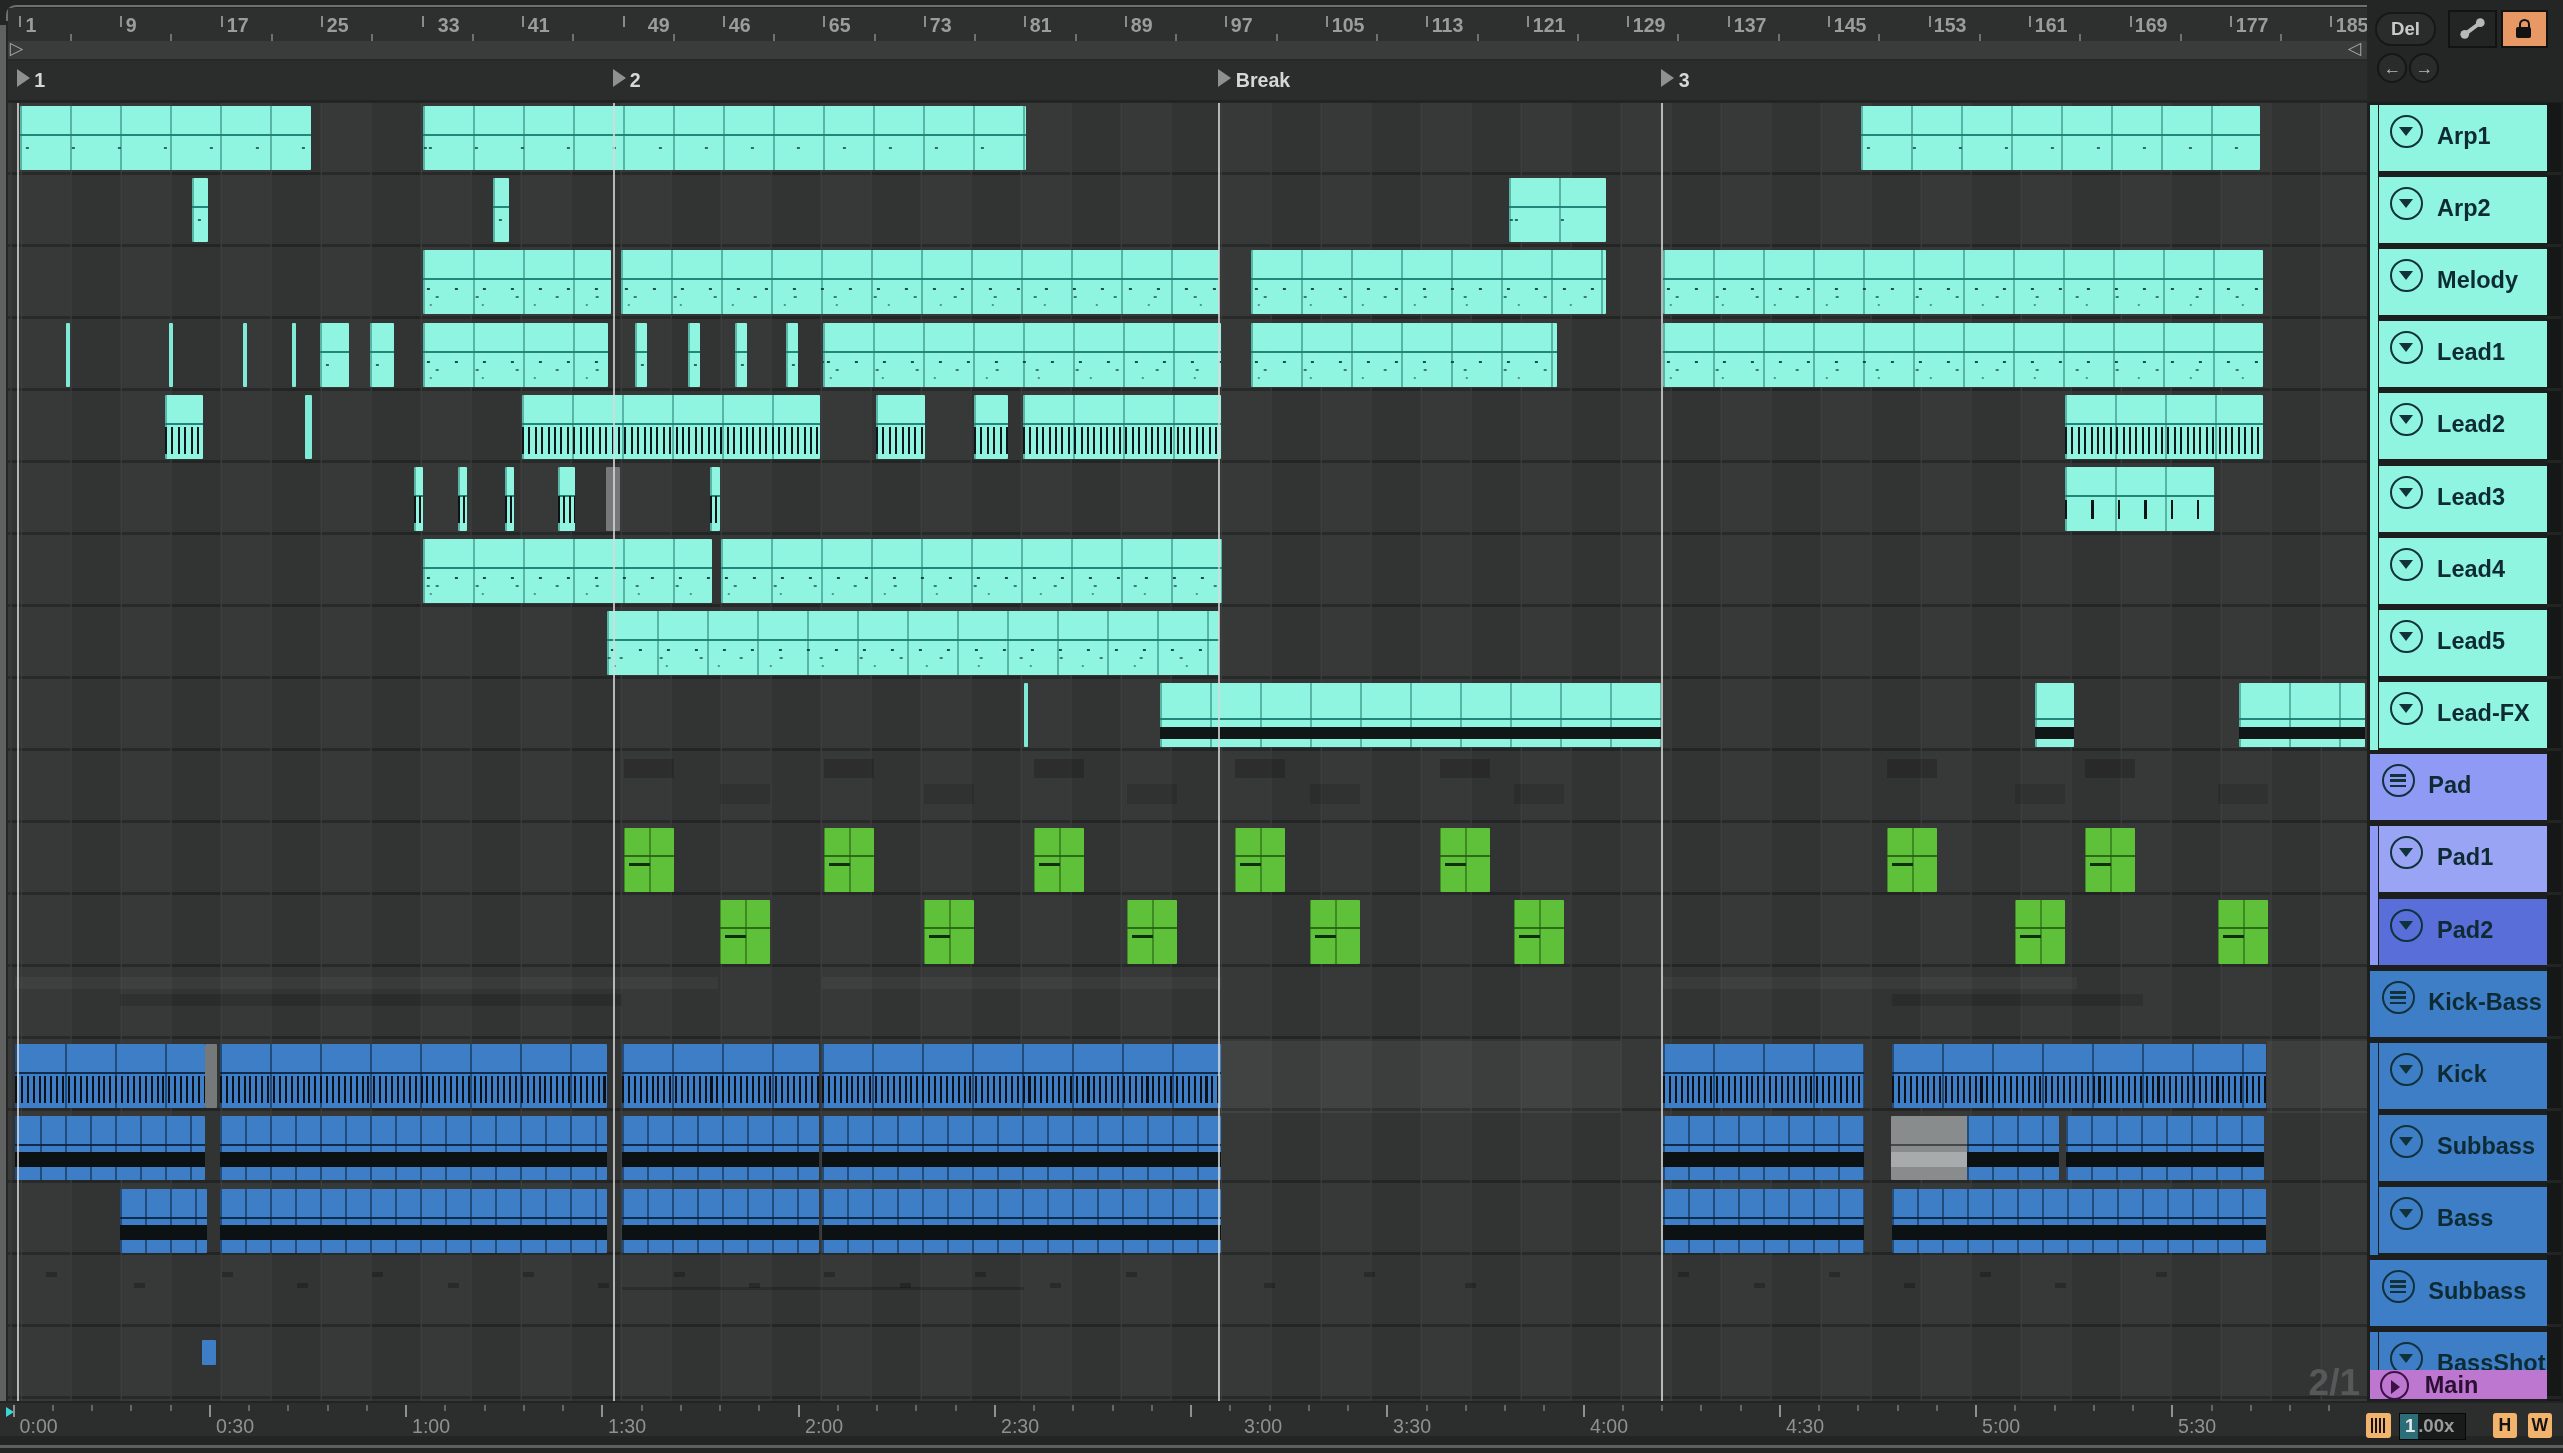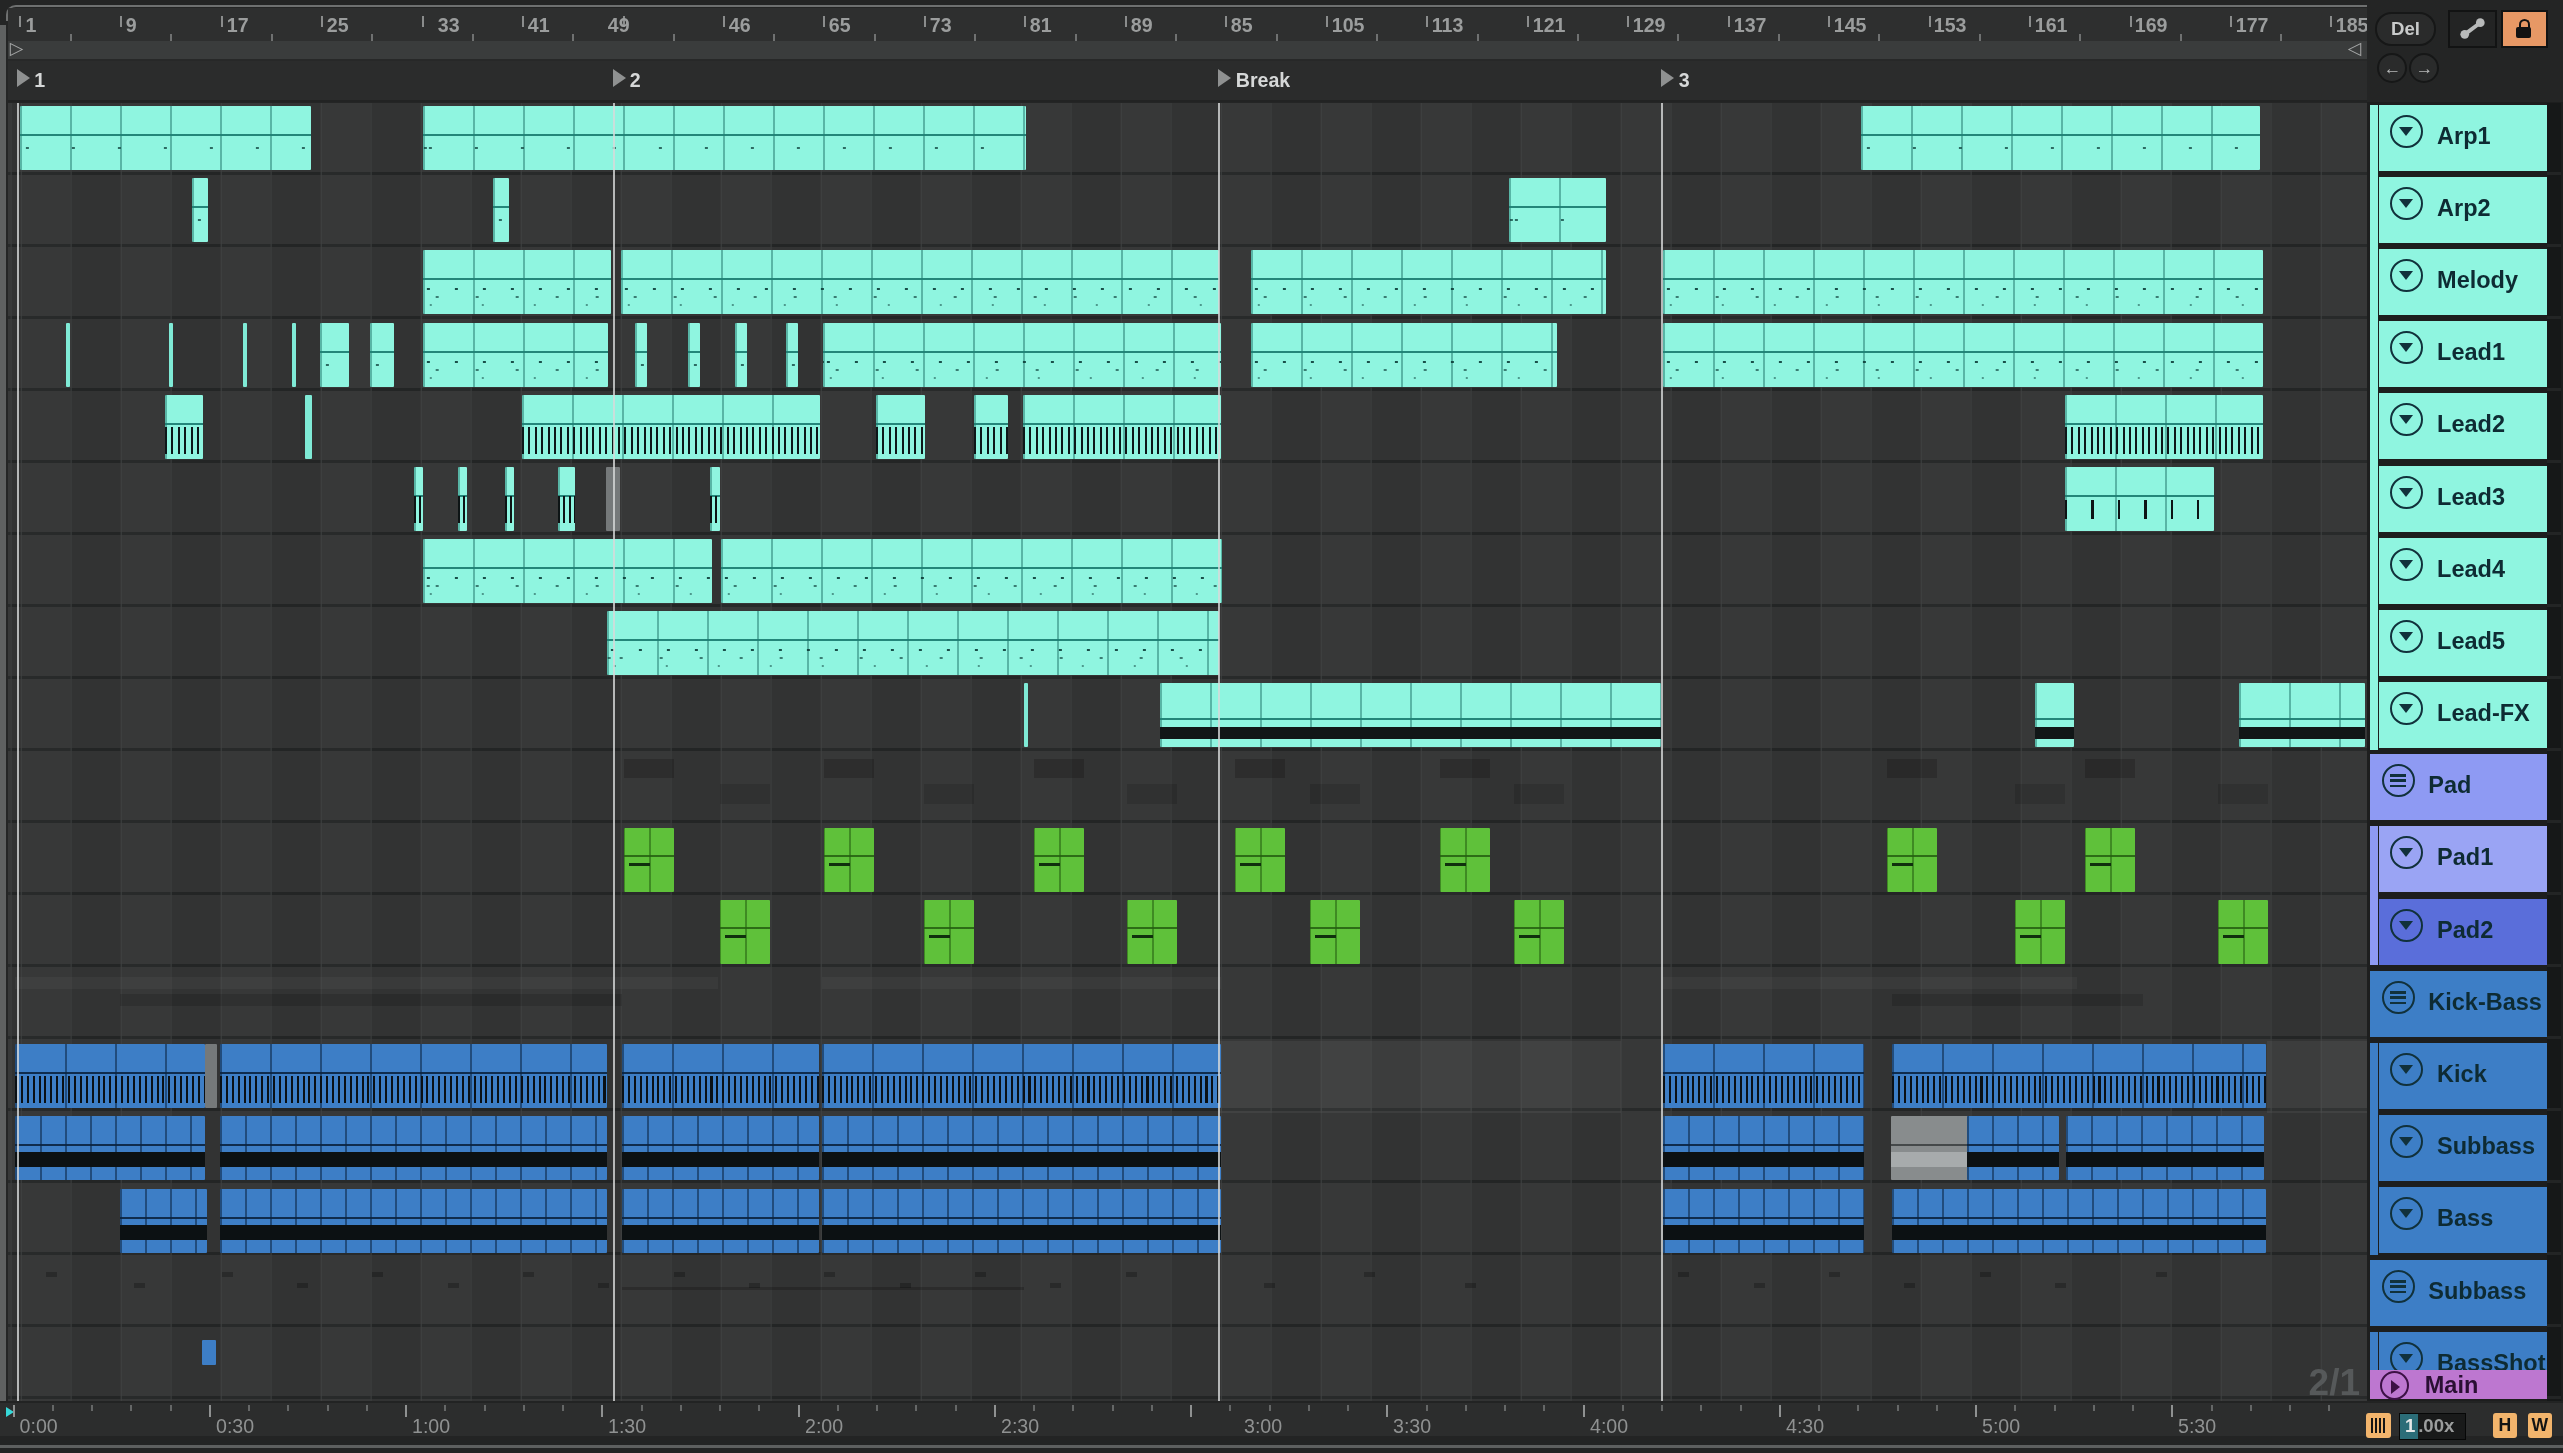"49" div.blab { left: 600px -> 640px }
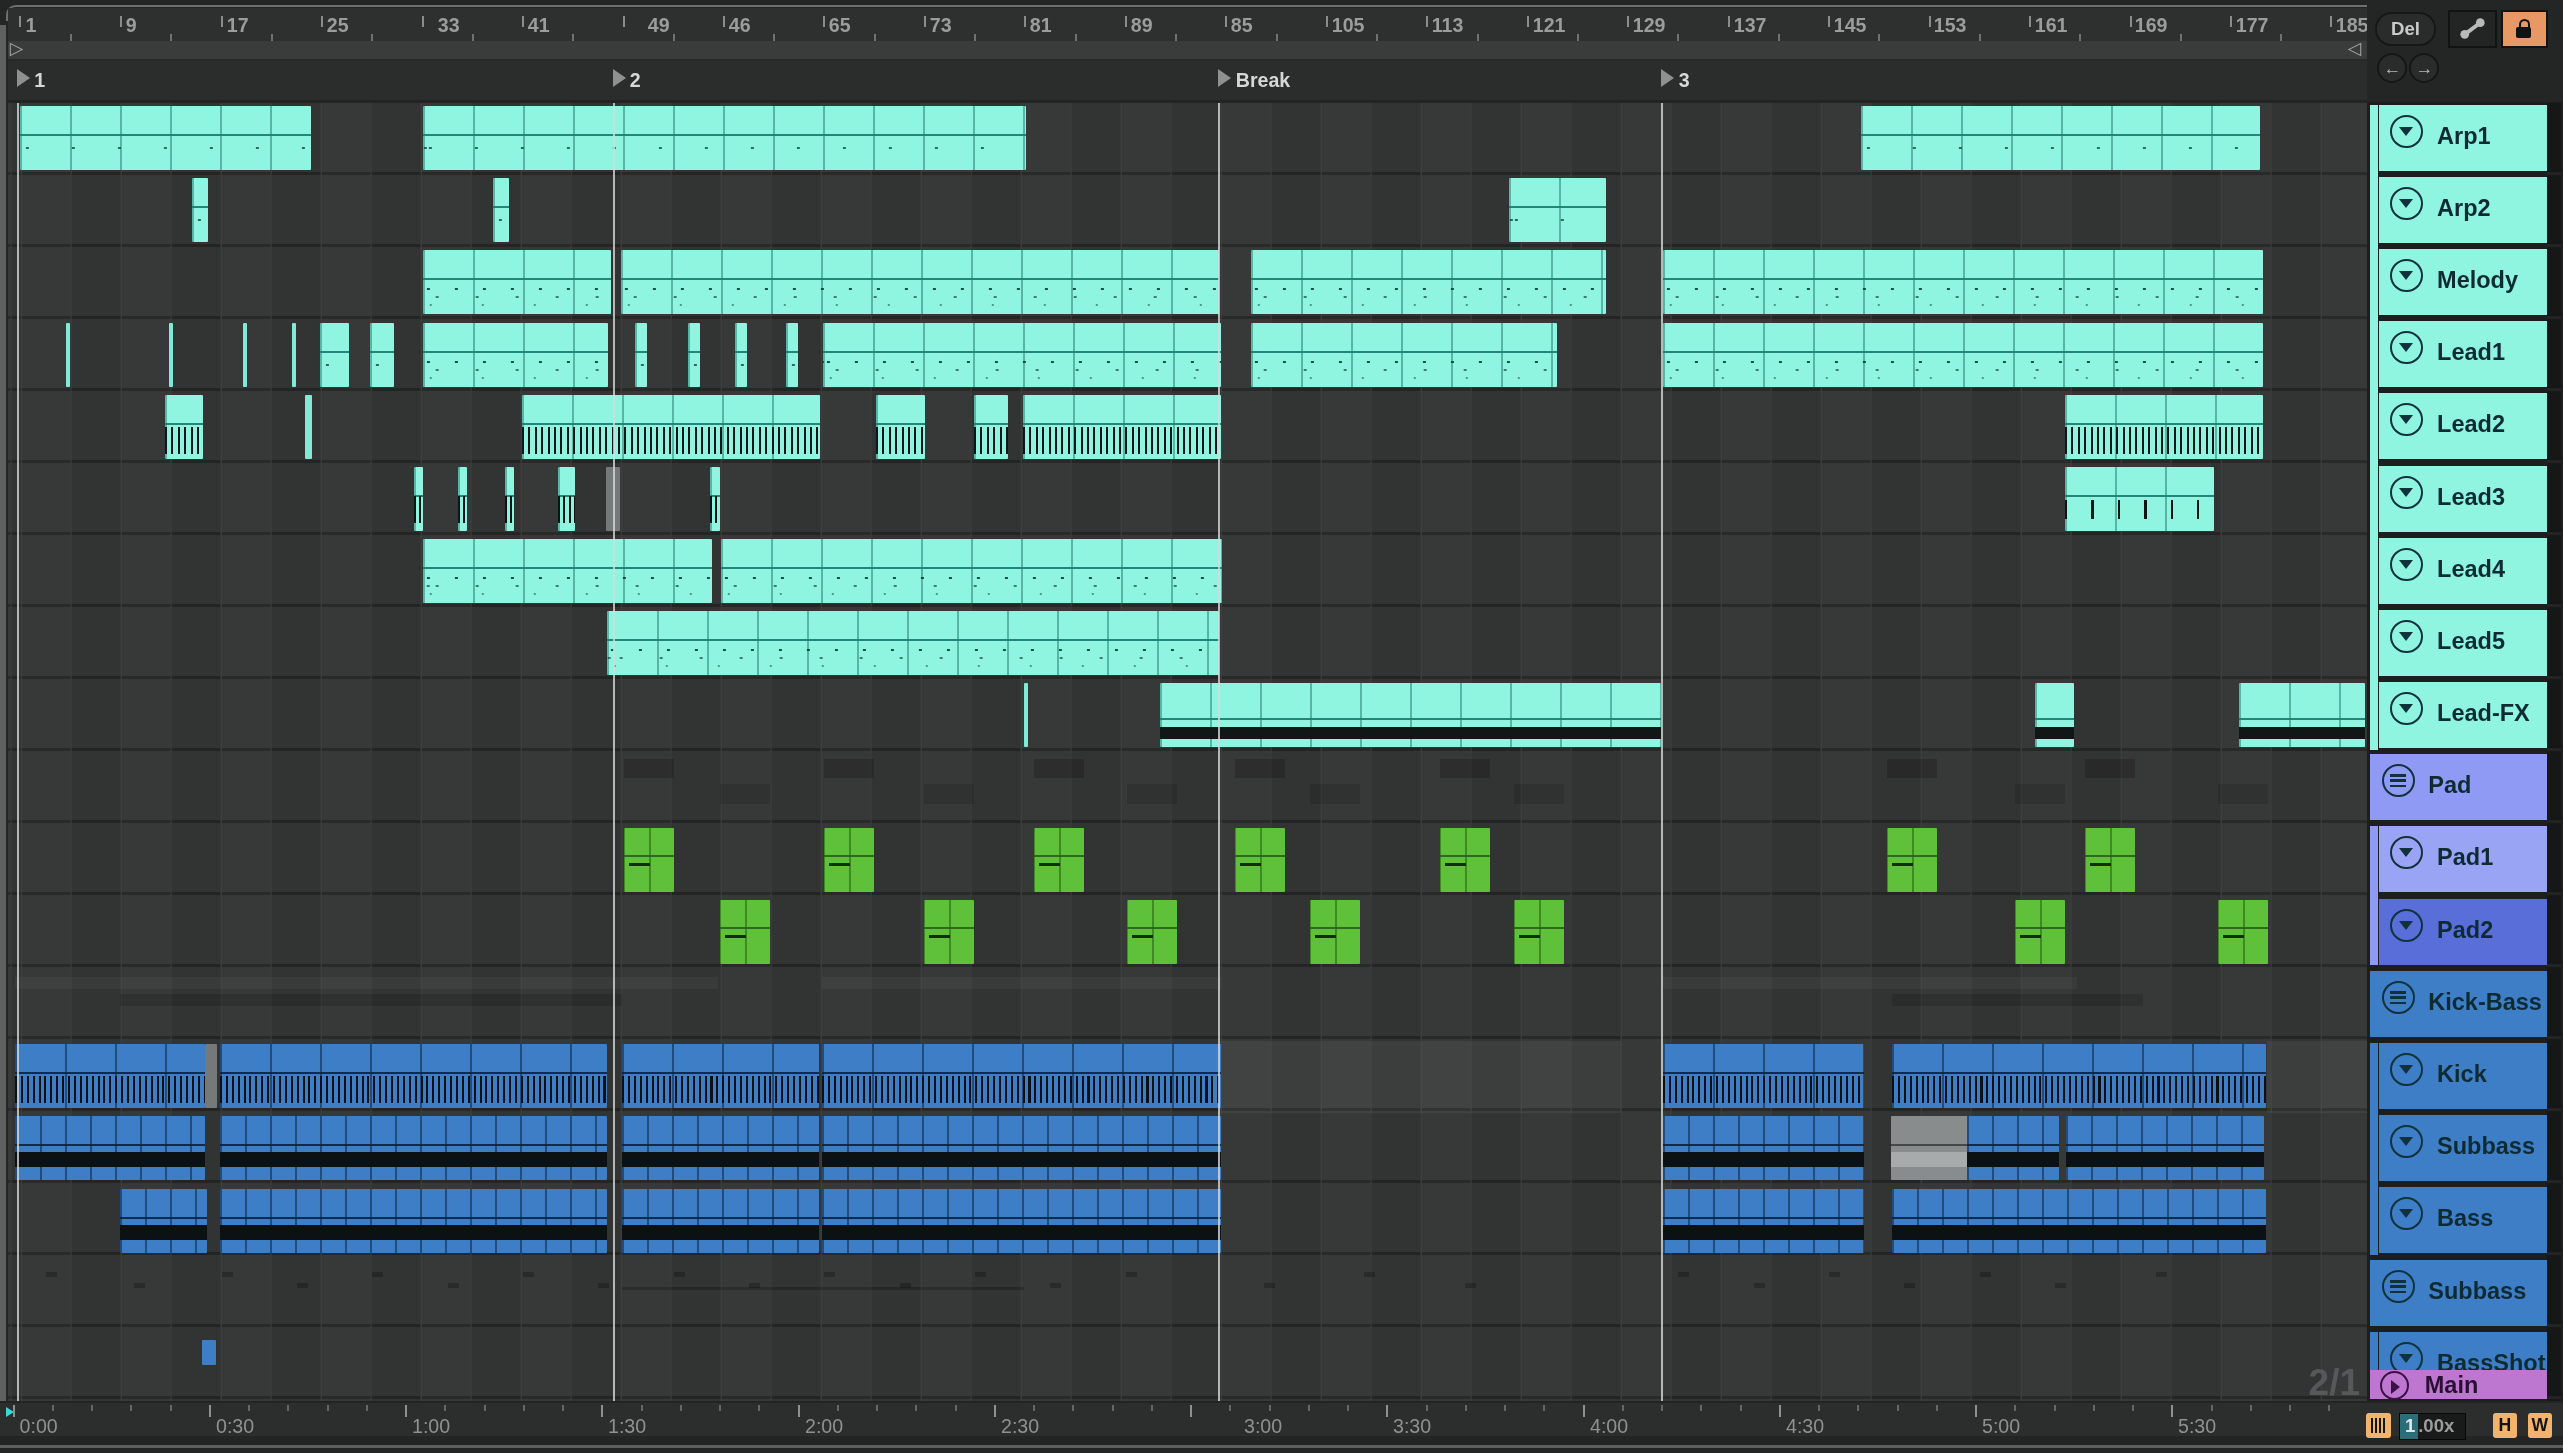"85" div.blab { text: 85 -> 97 }
